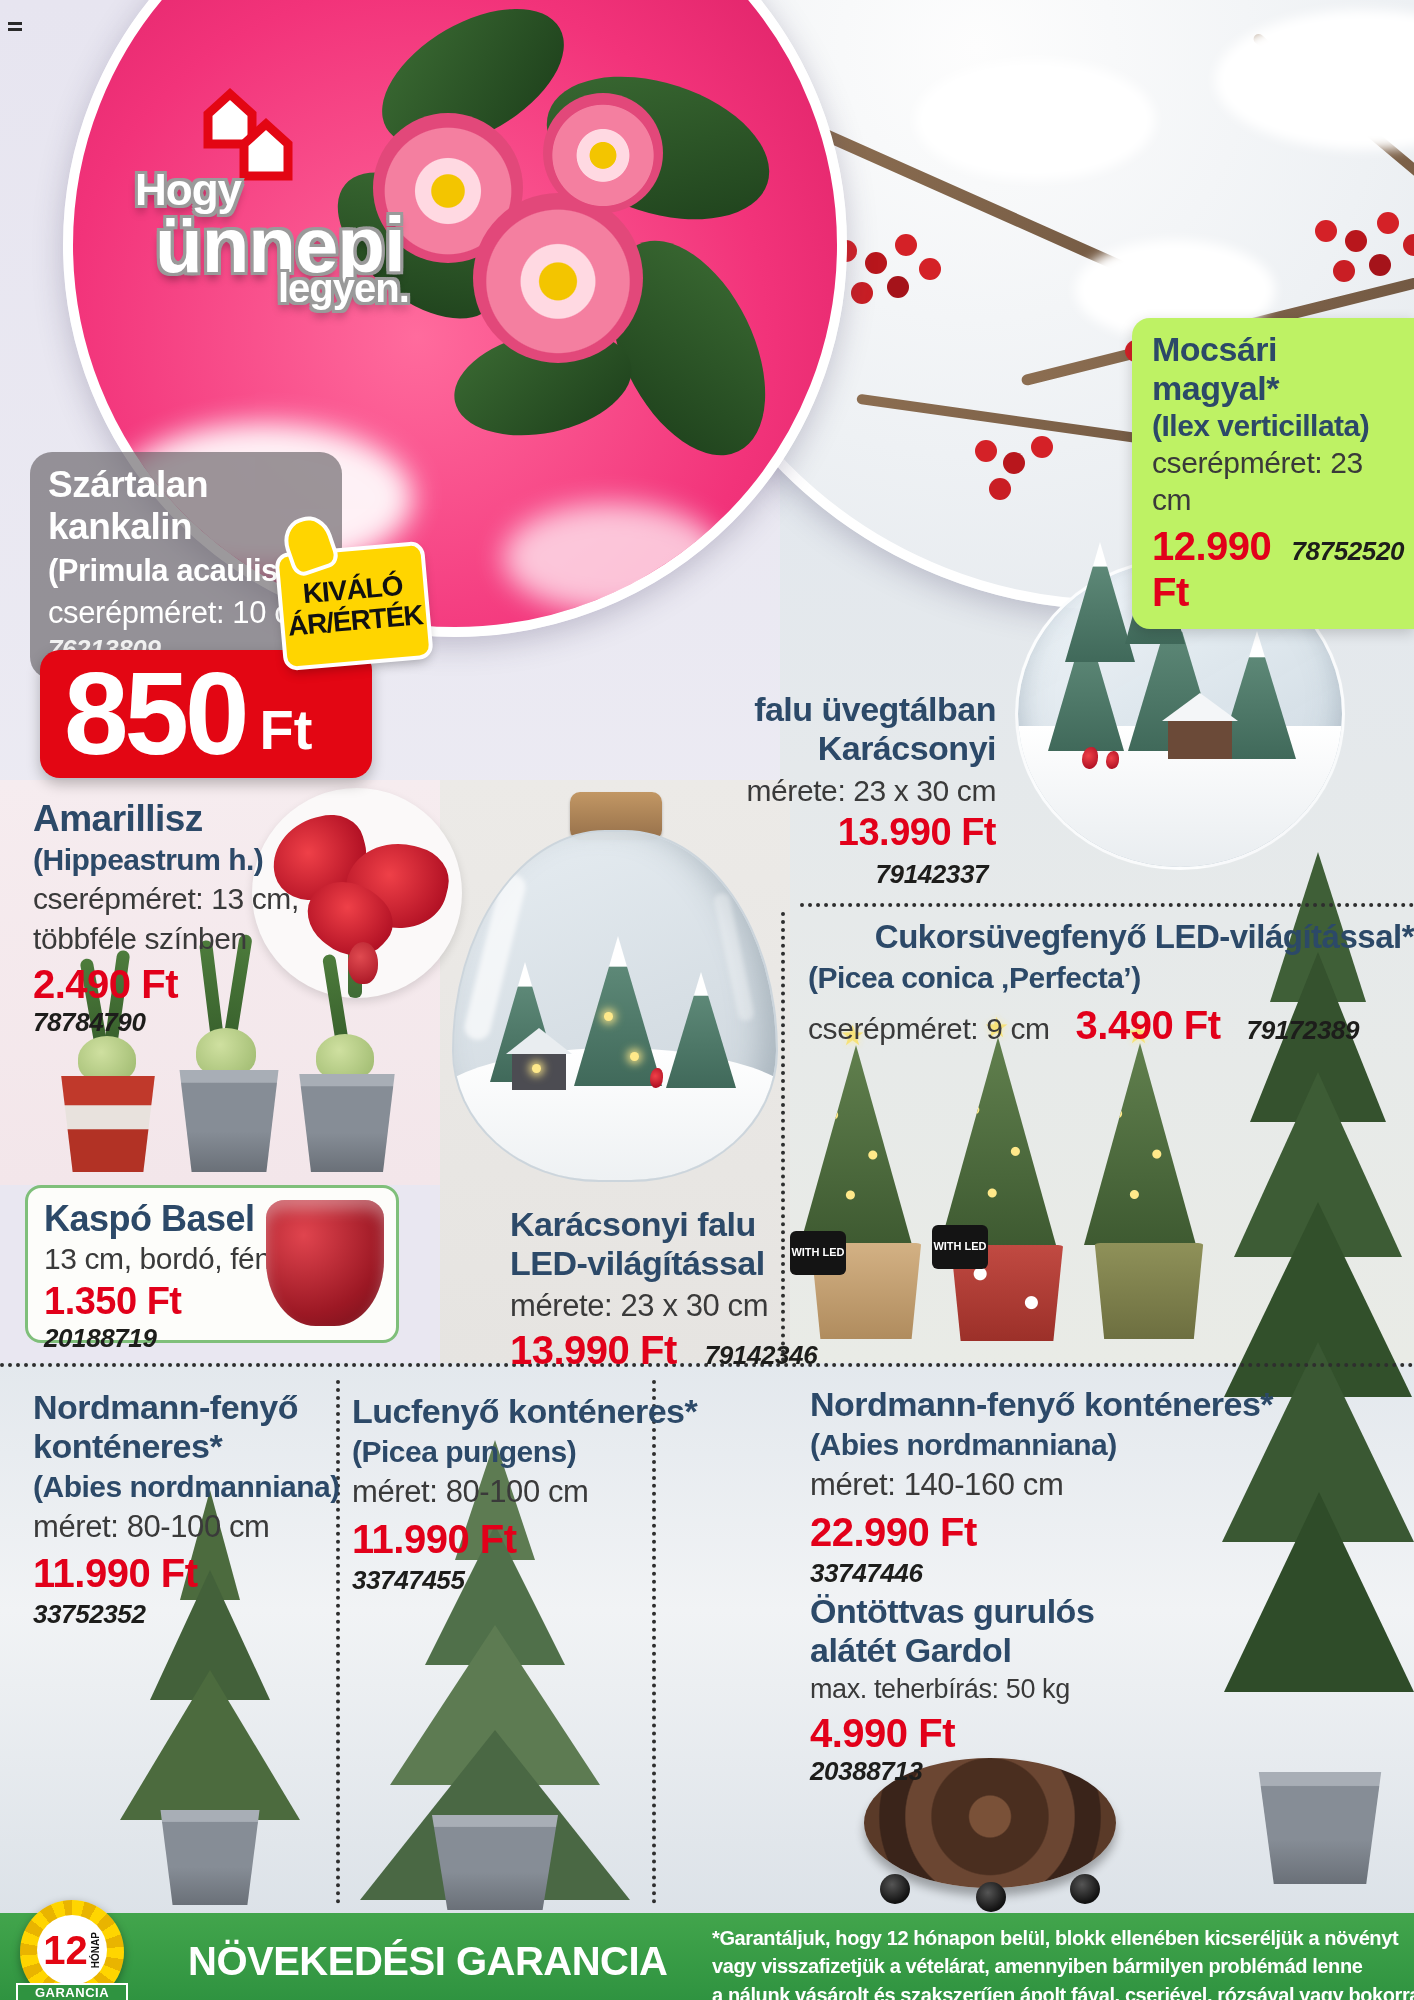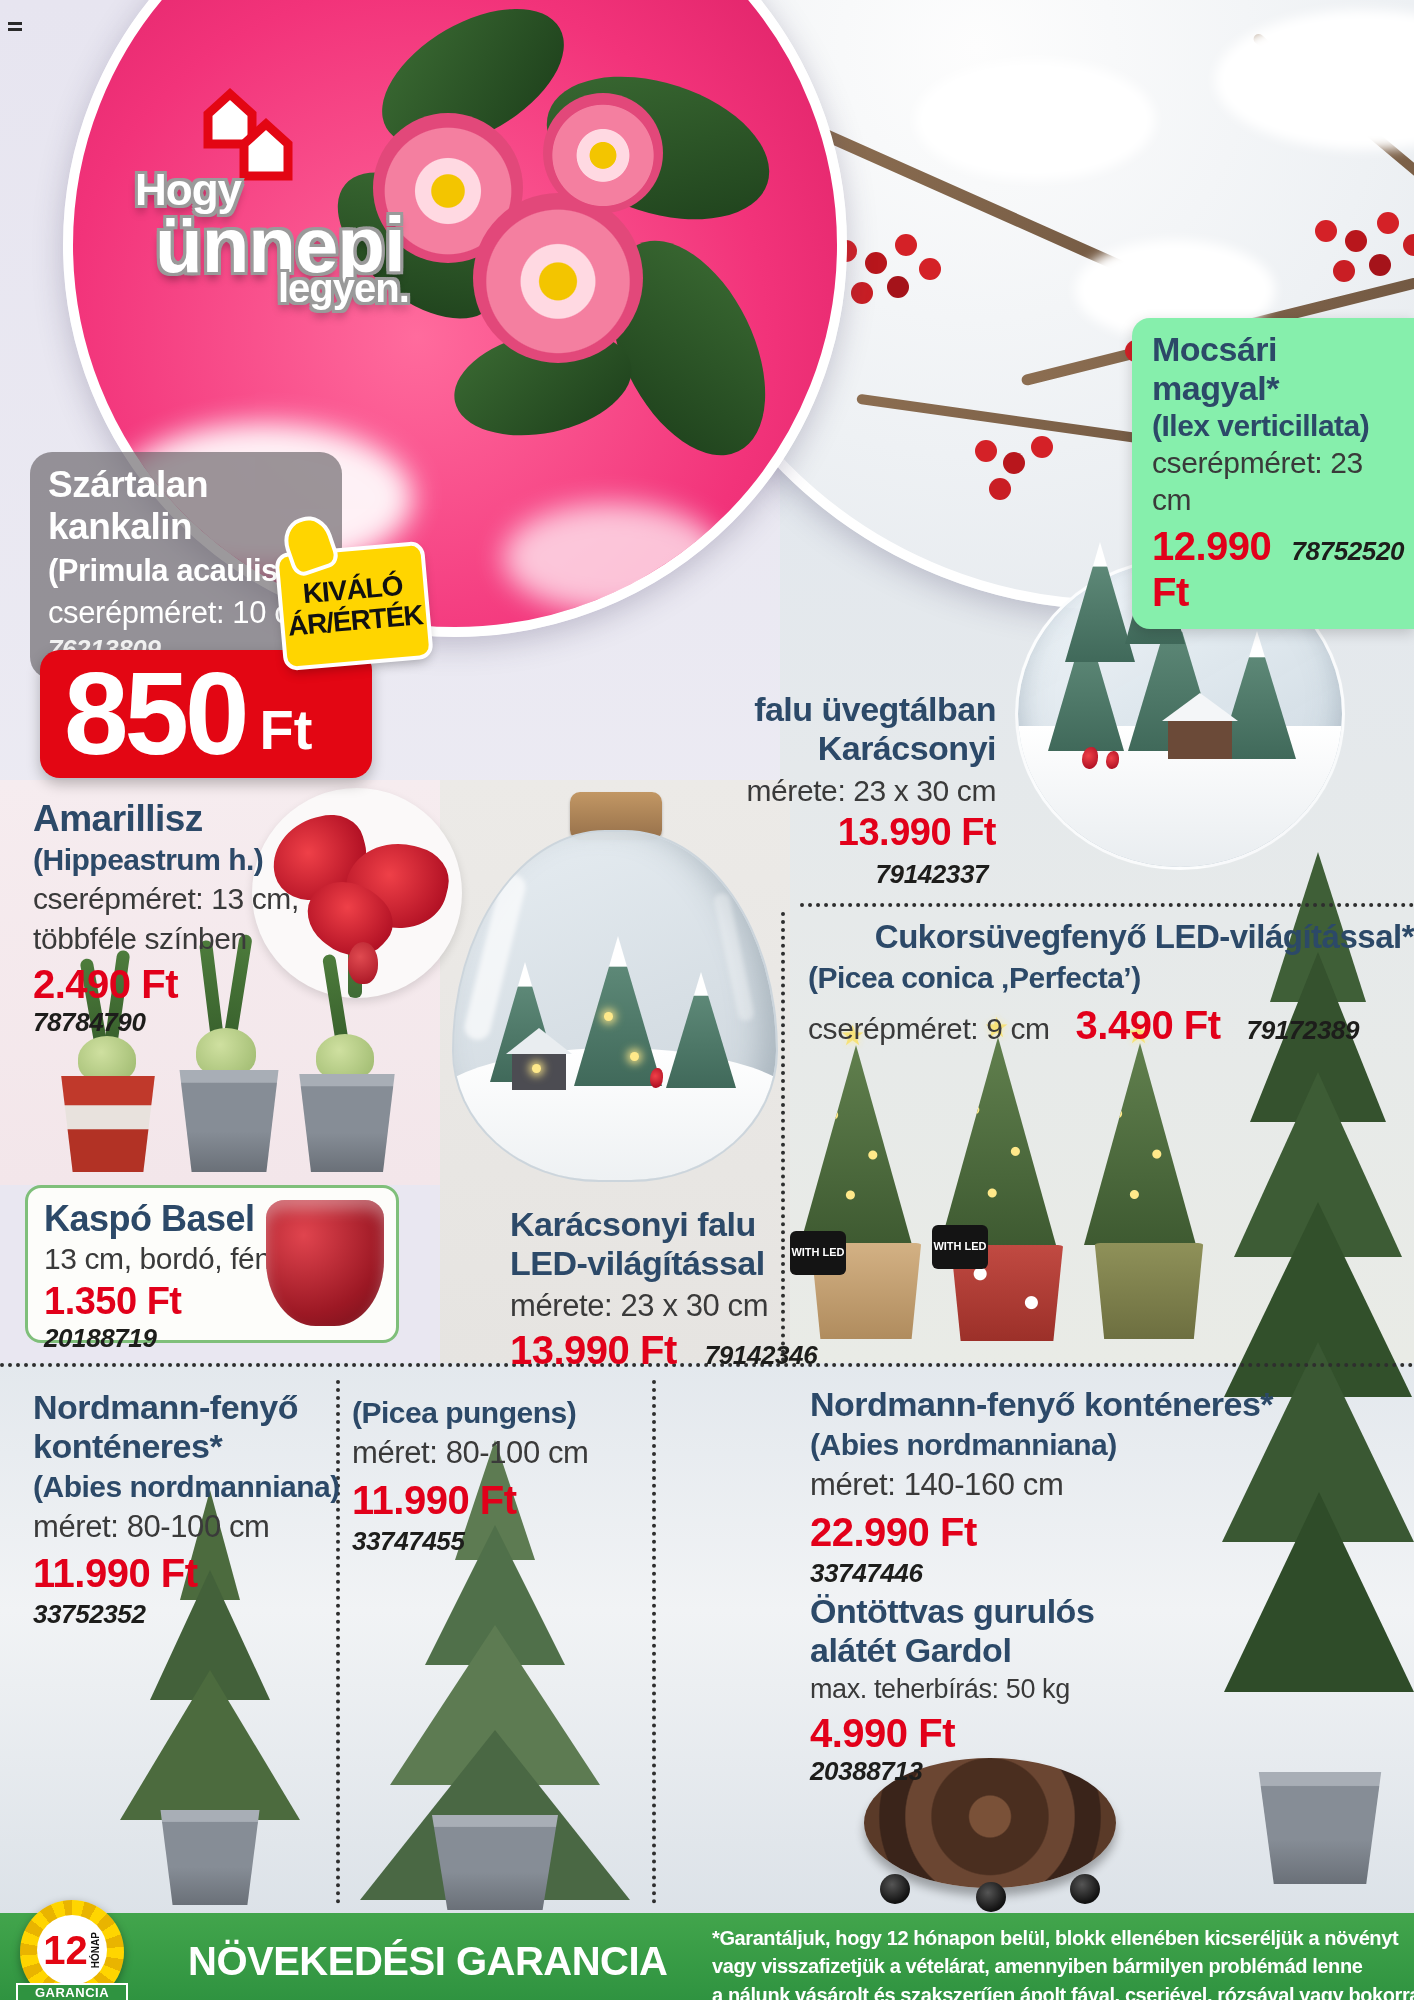"Mocsári magyal*" #ilex-box { background: #86efac -> #bef264 }
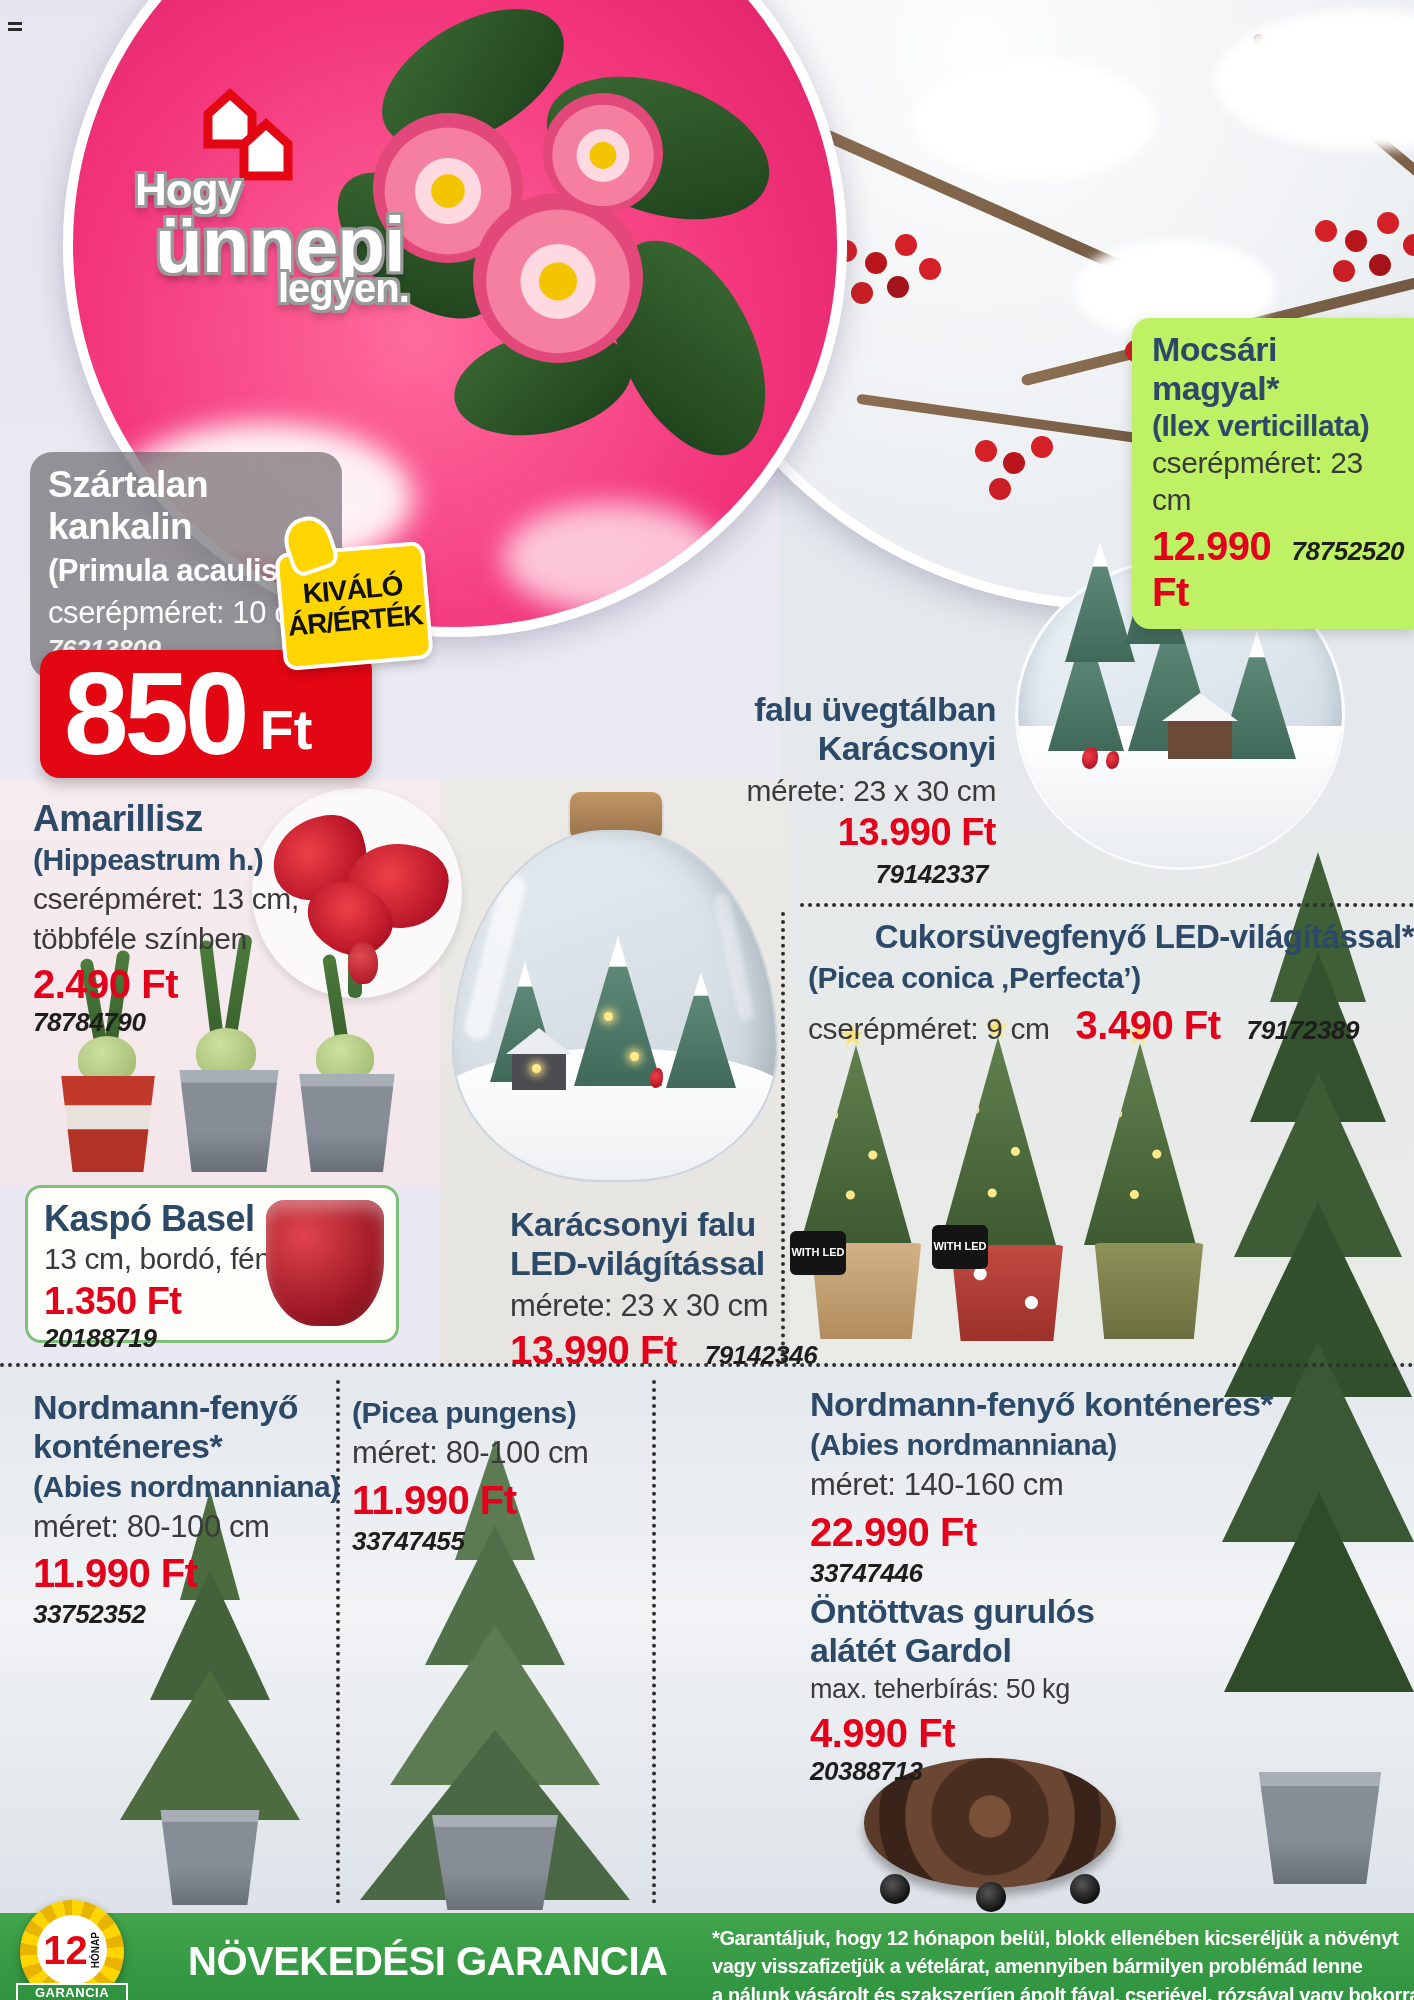"Lucfenyő konténeres*" div.name { html: none -> <div>Lucfenyő konténeres*</div> }
